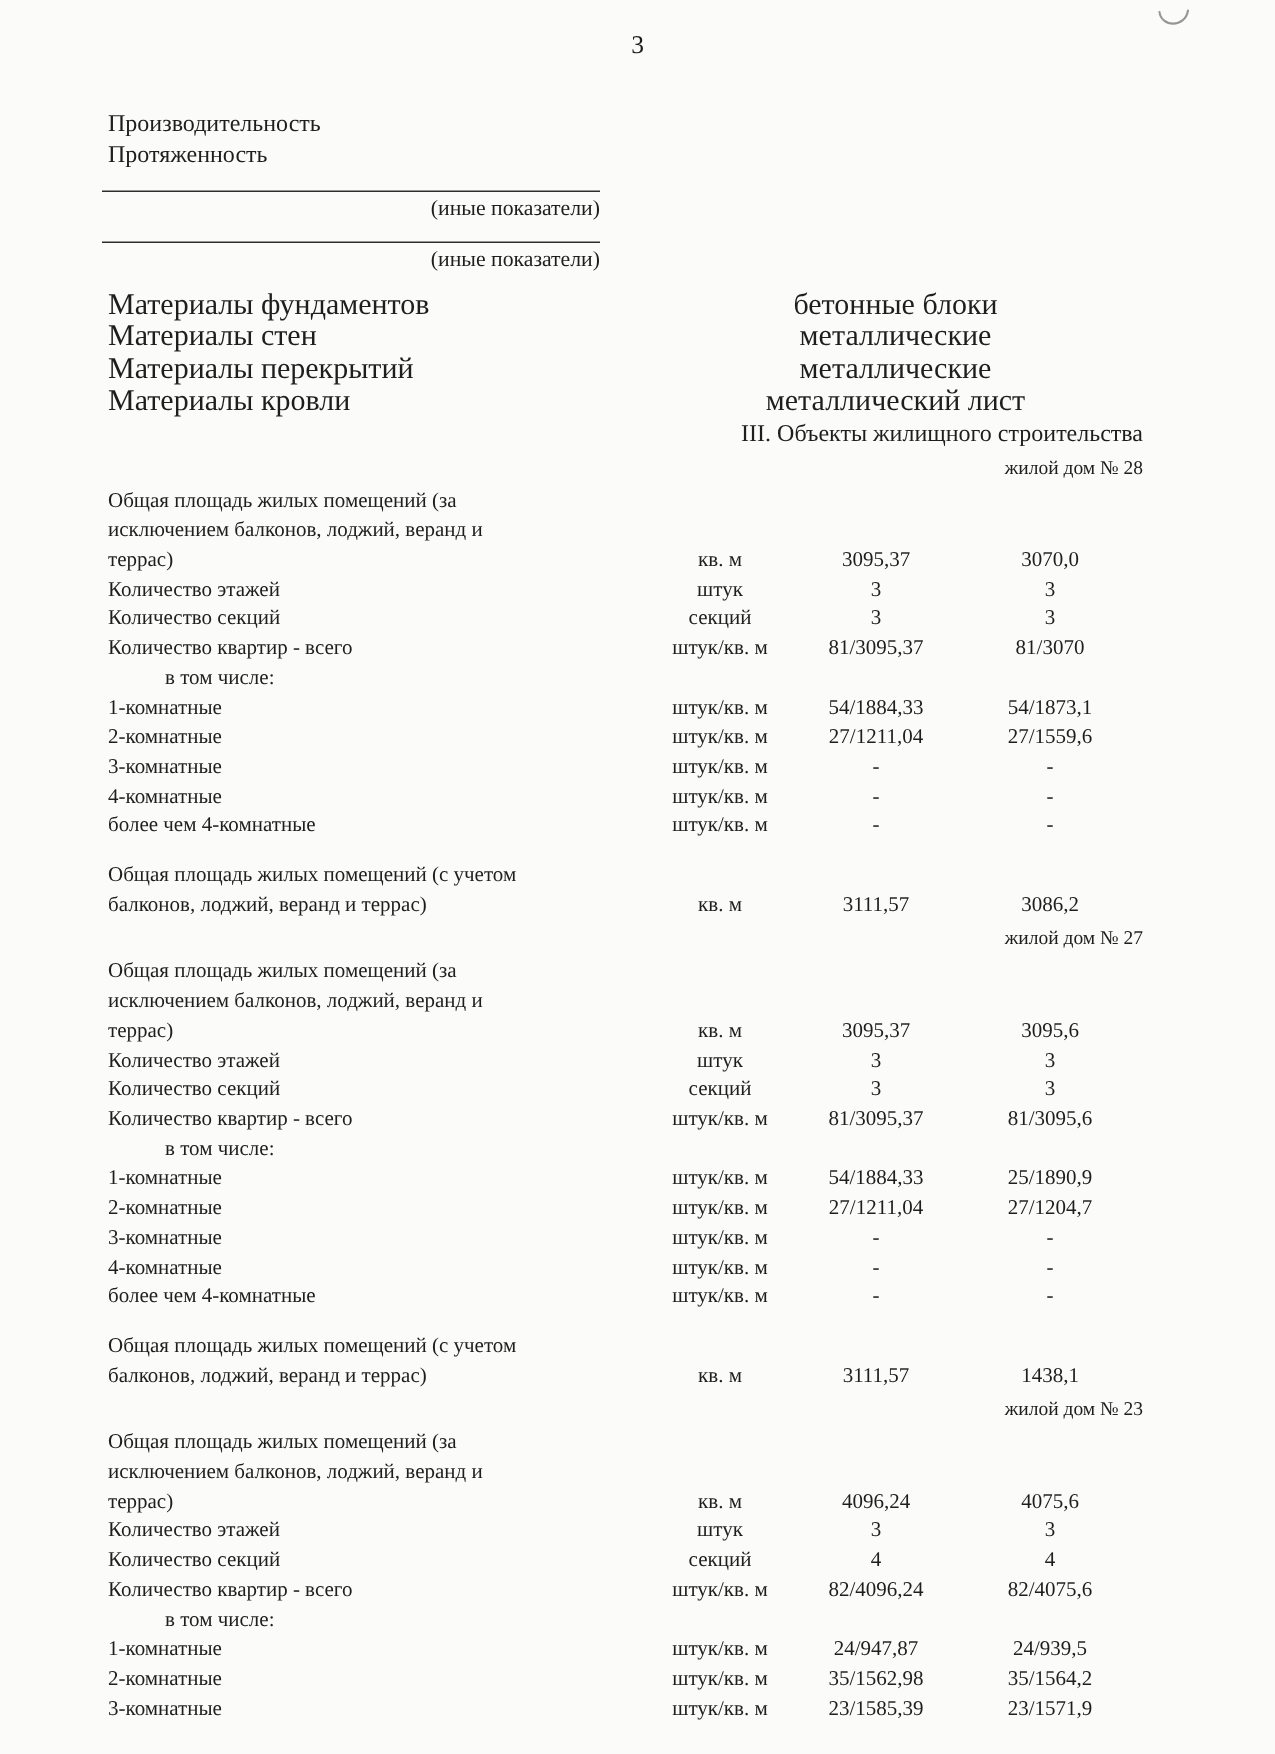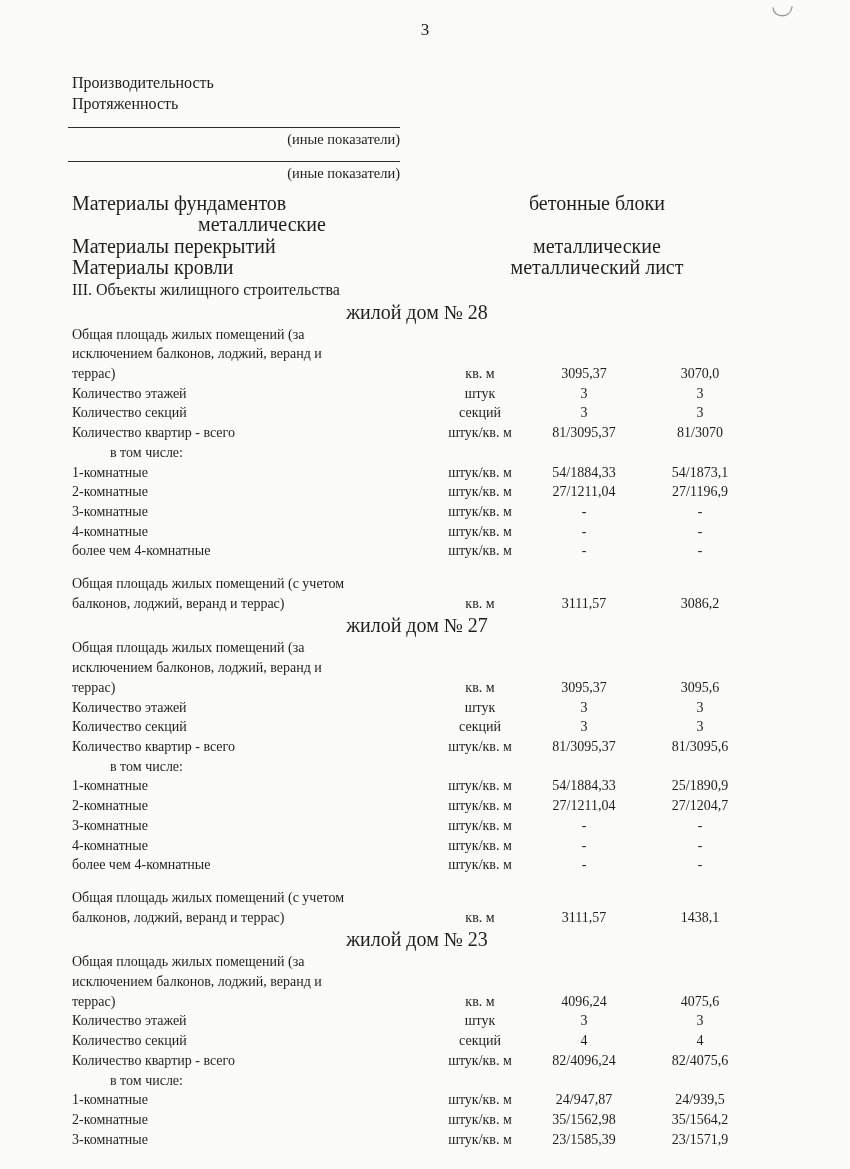"Материалы стен" div { html: none -> <div>Материалы стен</div> }
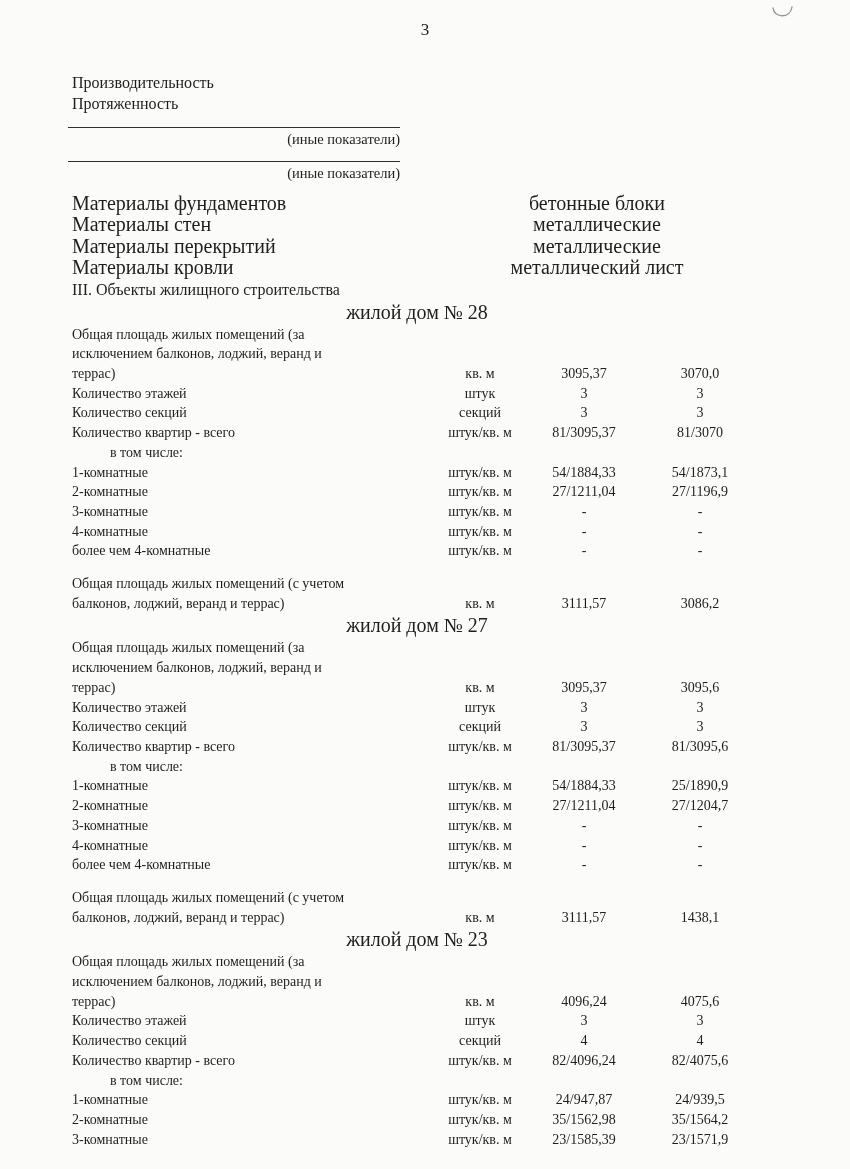"III. Объекты жилищного строительства" .section-title { text-align: left -> right }
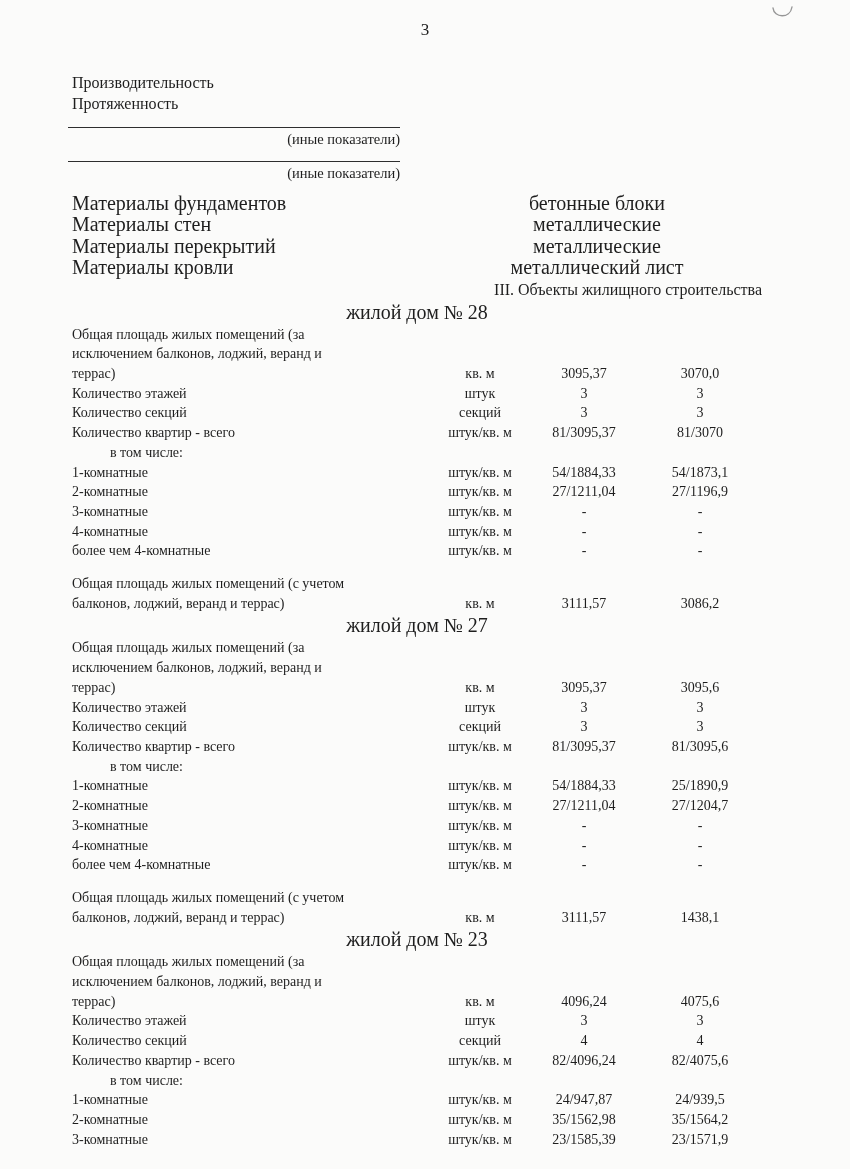"жилой дом № 28" .house-title { font-size: 20px -> 13px; text-align: center -> right }
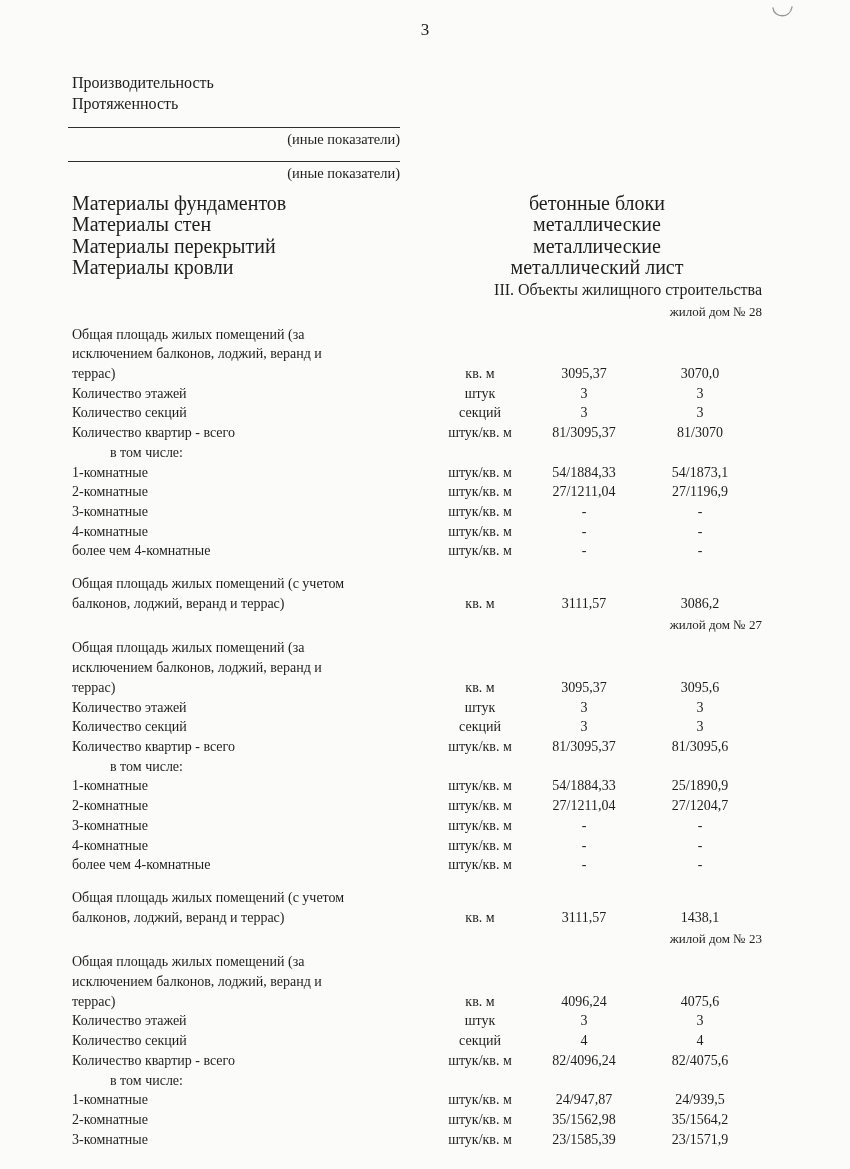"27/1196,9" div.c-v2 { text: 27/1196,9 -> 27/1559,6 }
